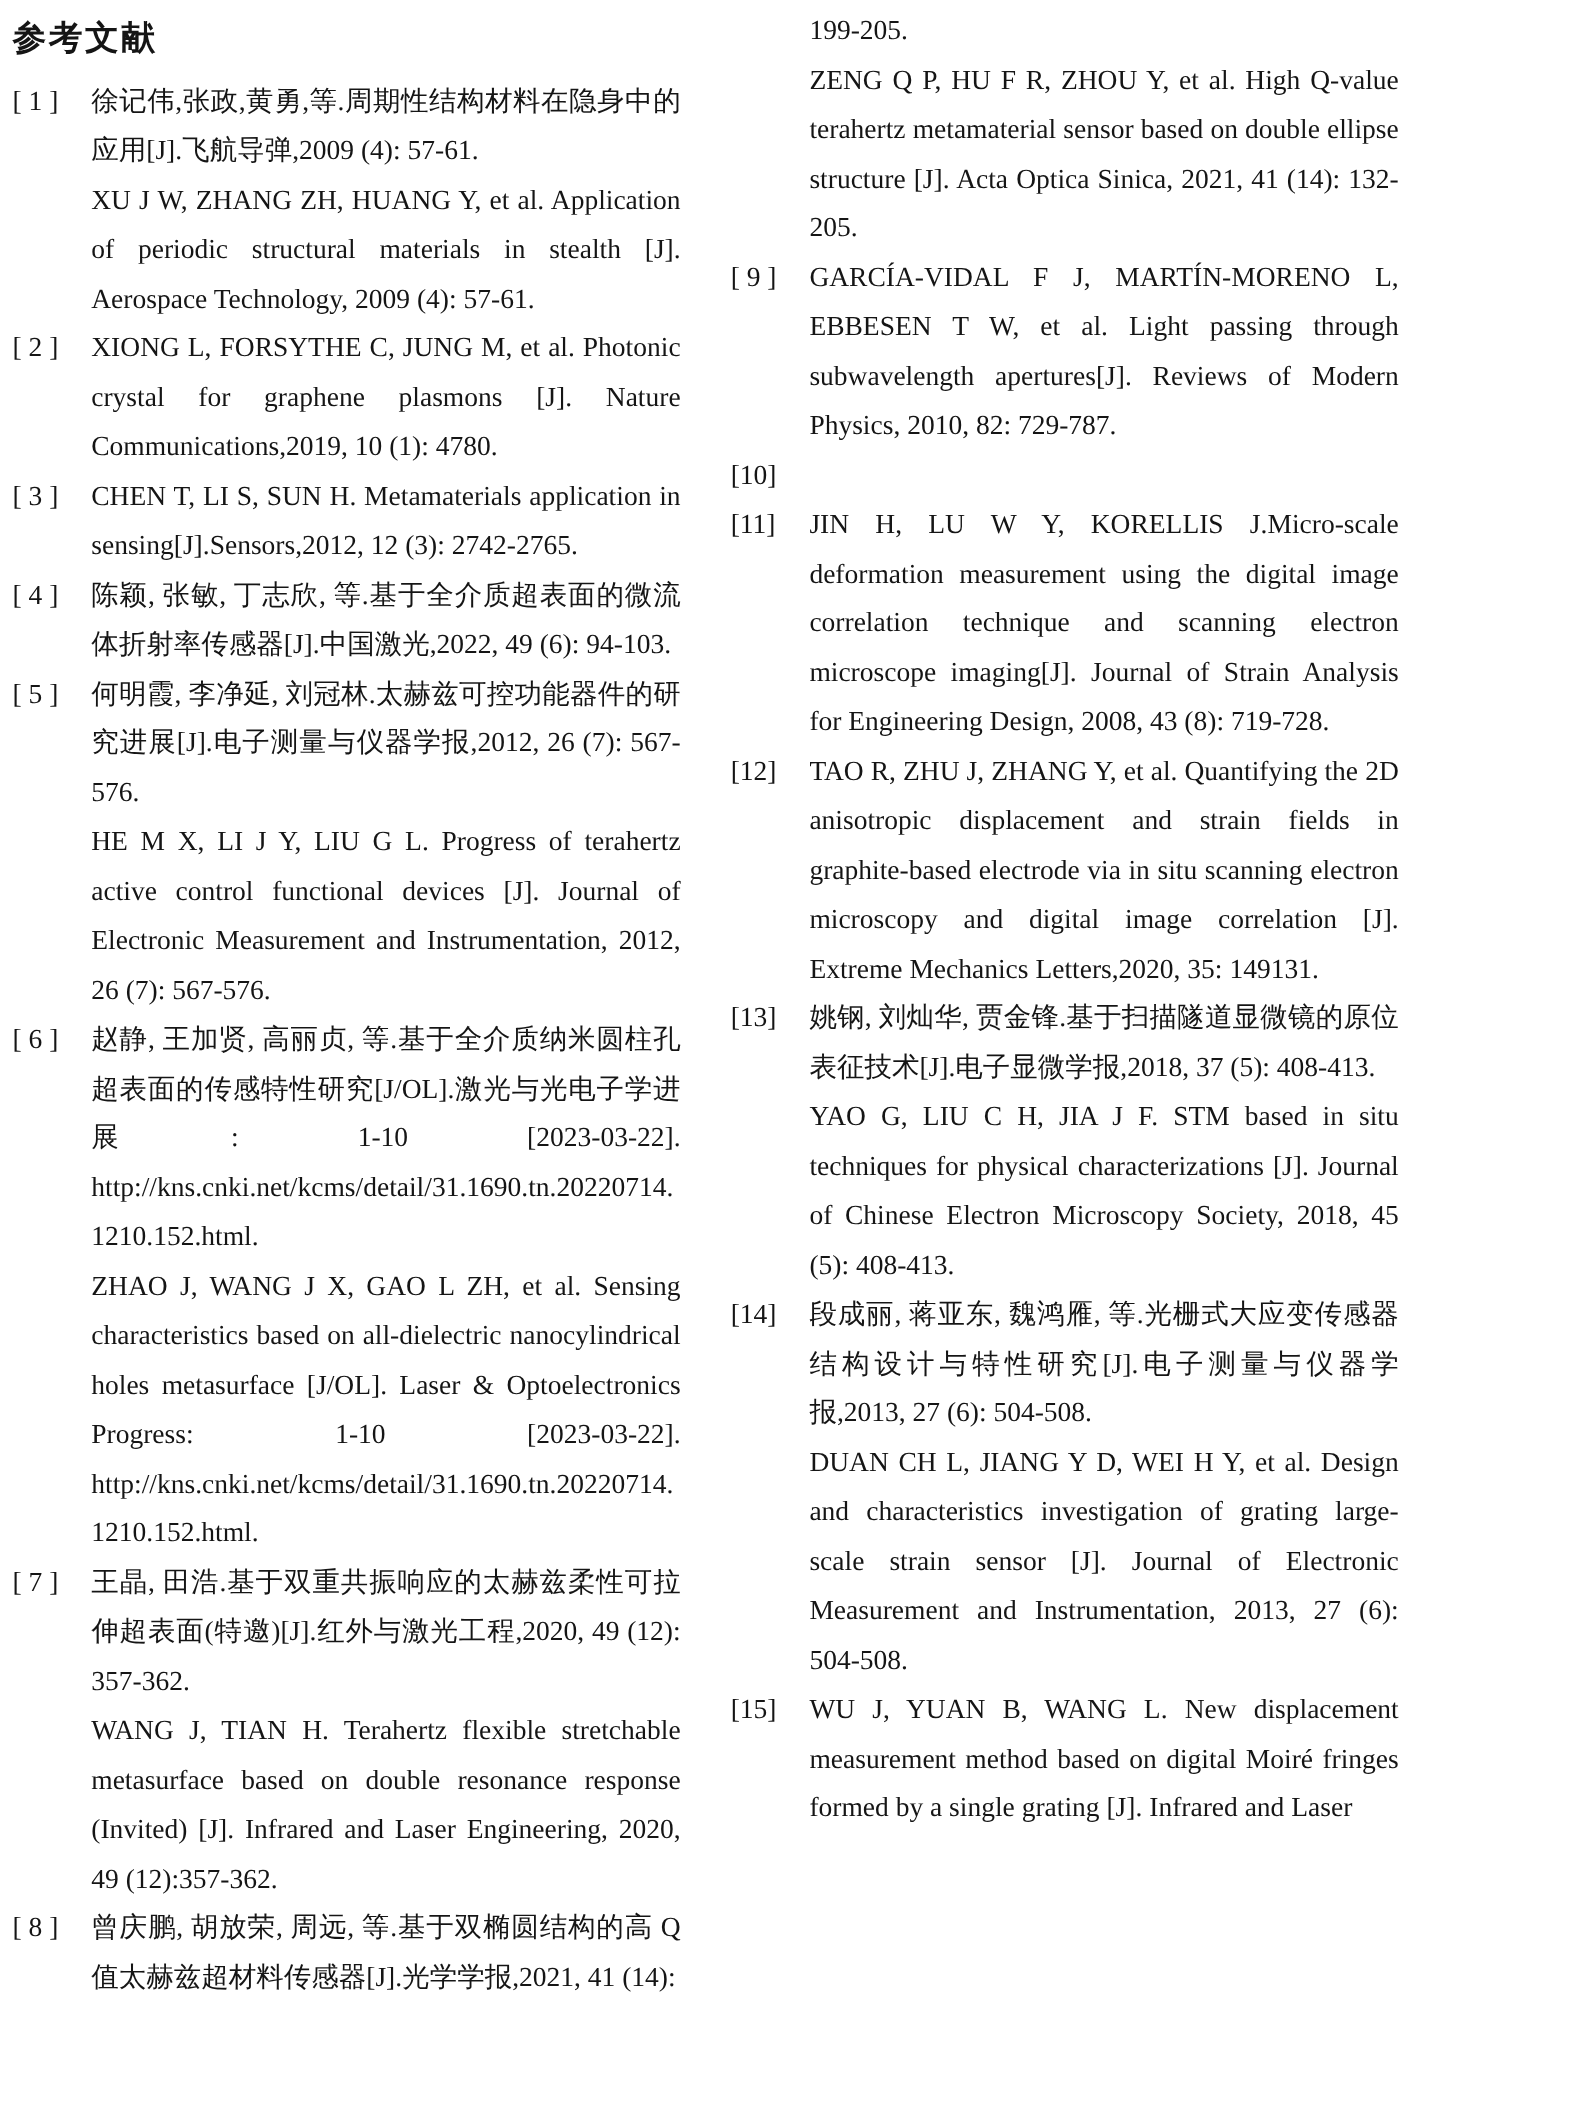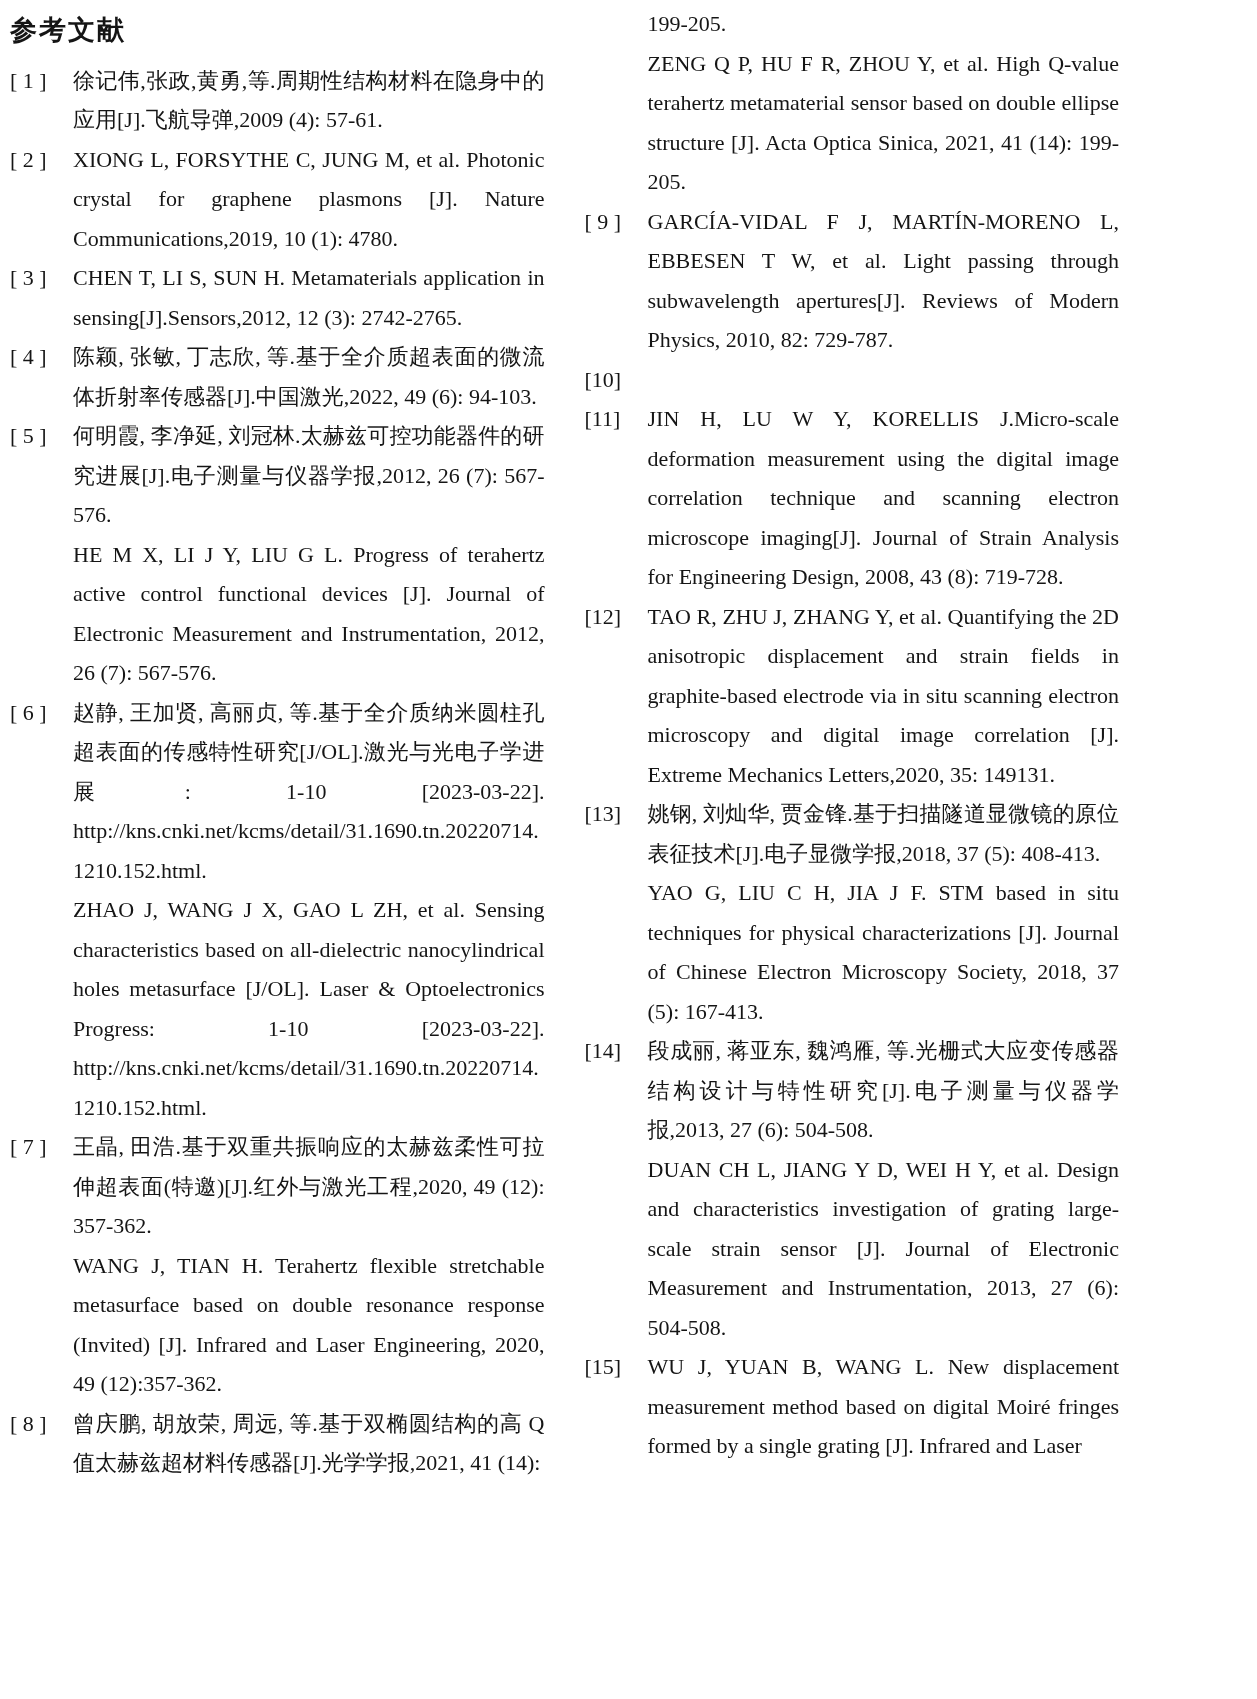"ZENG Q P, HU F" p.citation { text: 199-205 -> 132-205 }
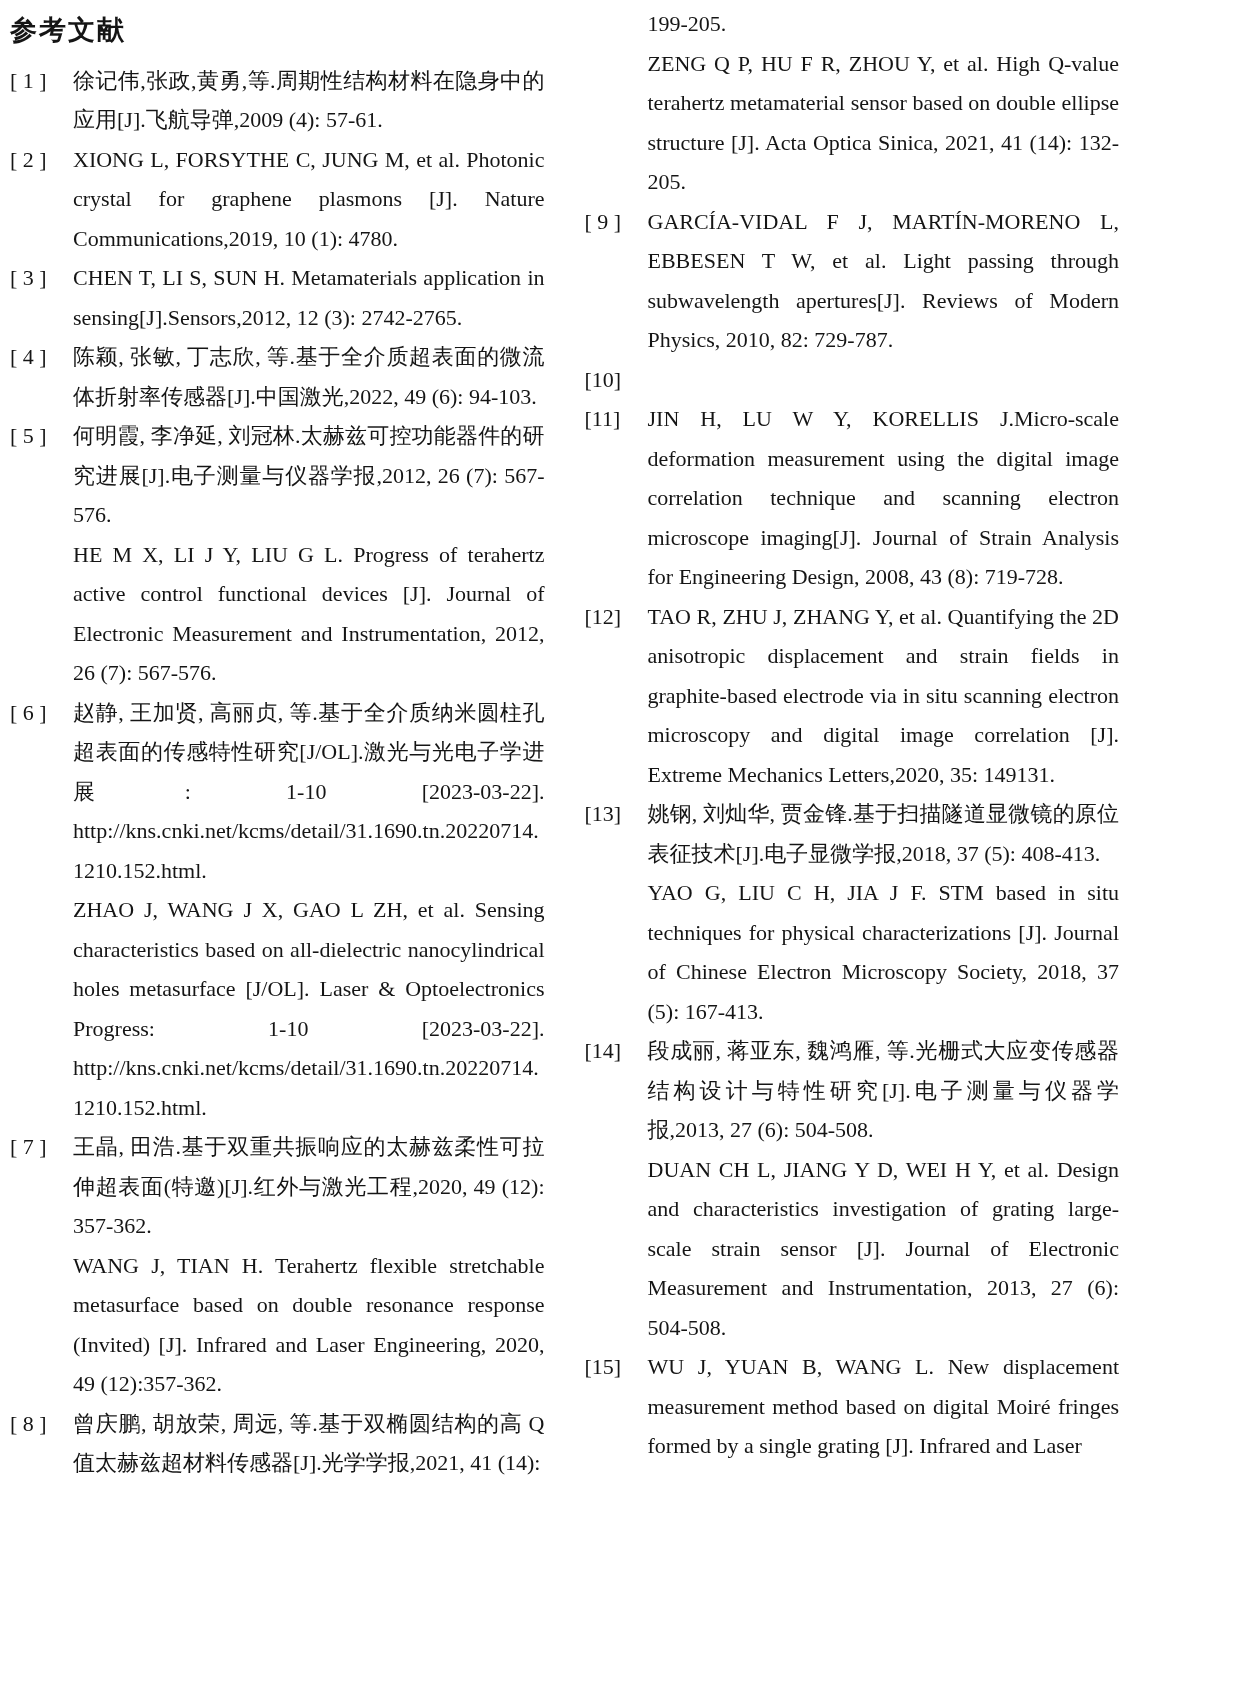"XU J W, ZHANG ZH," p.citation { html: none -> <p>XU J W, ZHANG ZH, HUANG Y, et al. Application of periodic structural materials in stealth [J]. Aerospace Technology, 2009 (4): 57-61.</p> }
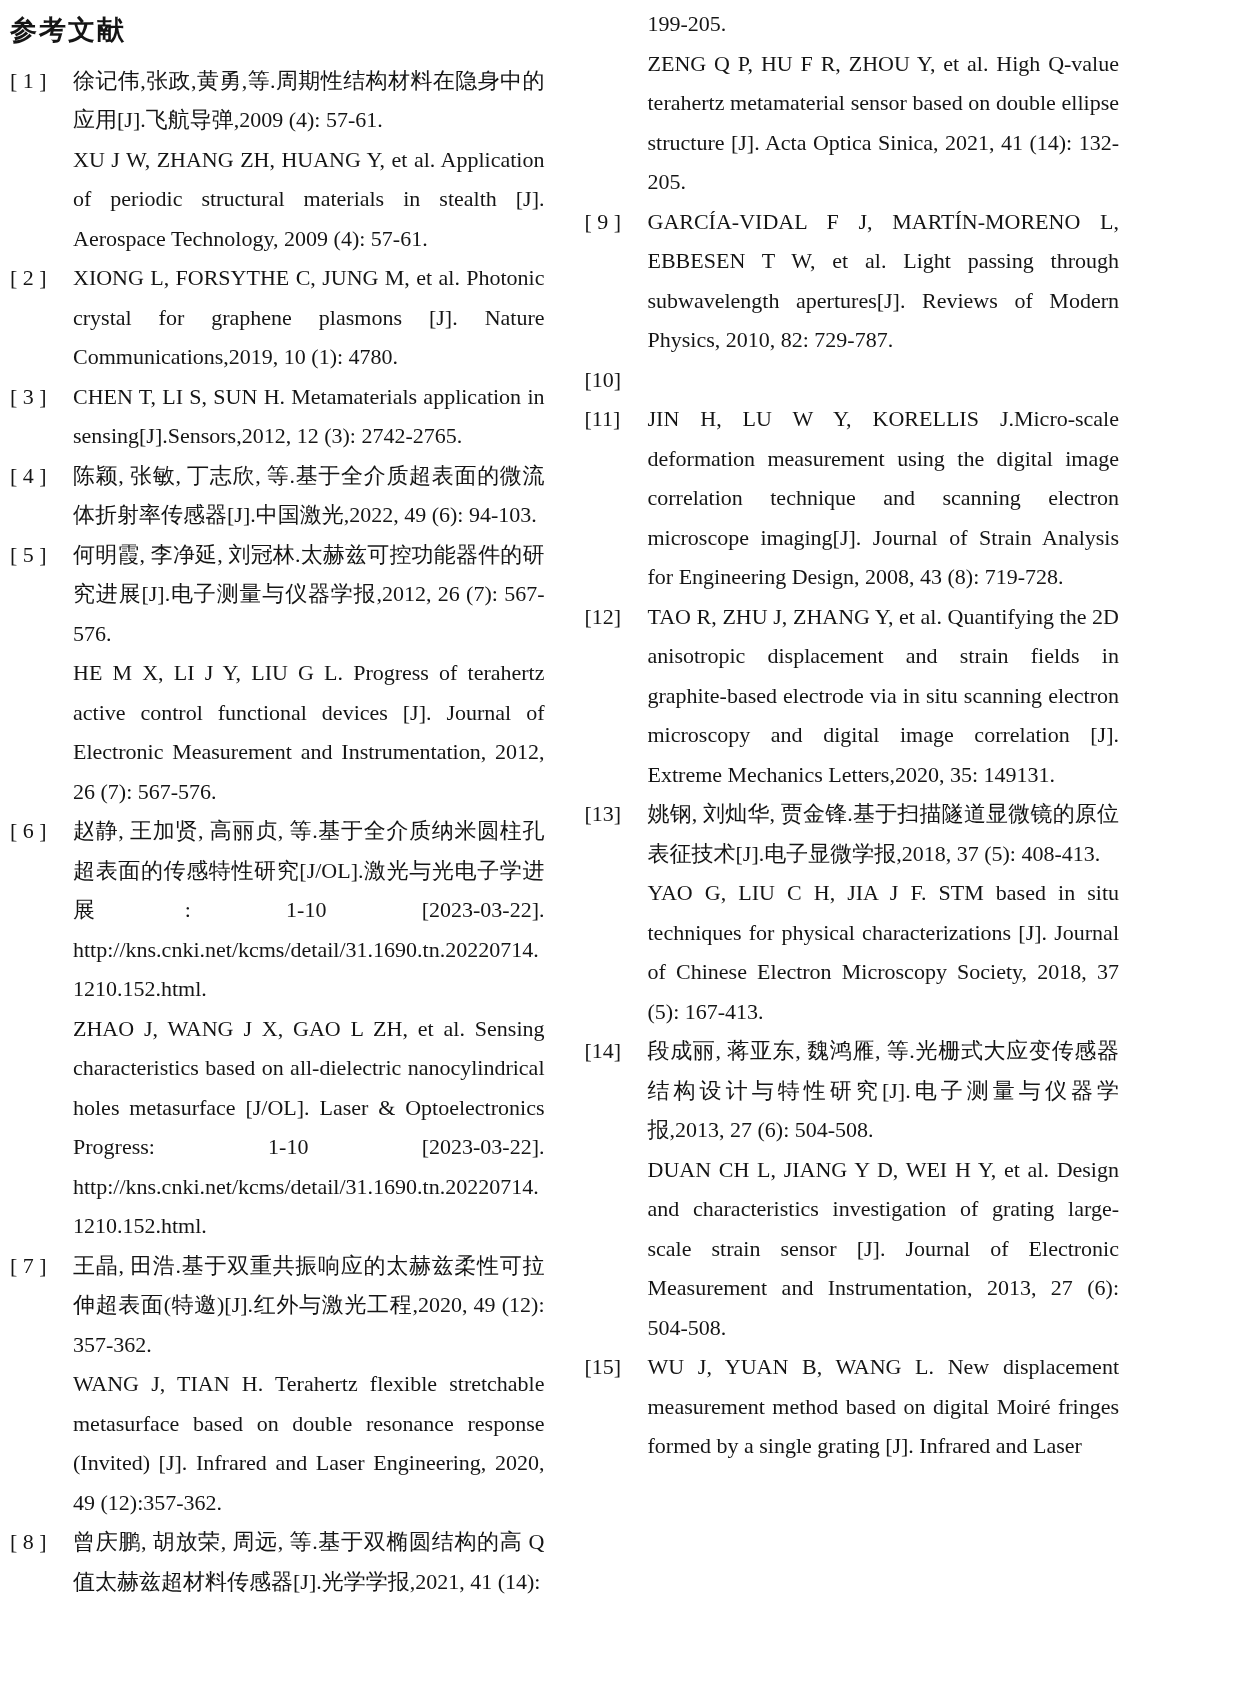"YAO G, LIU C H," p.citation { text: 37 (5): 167-413 -> 45 (5): 408-413 }
